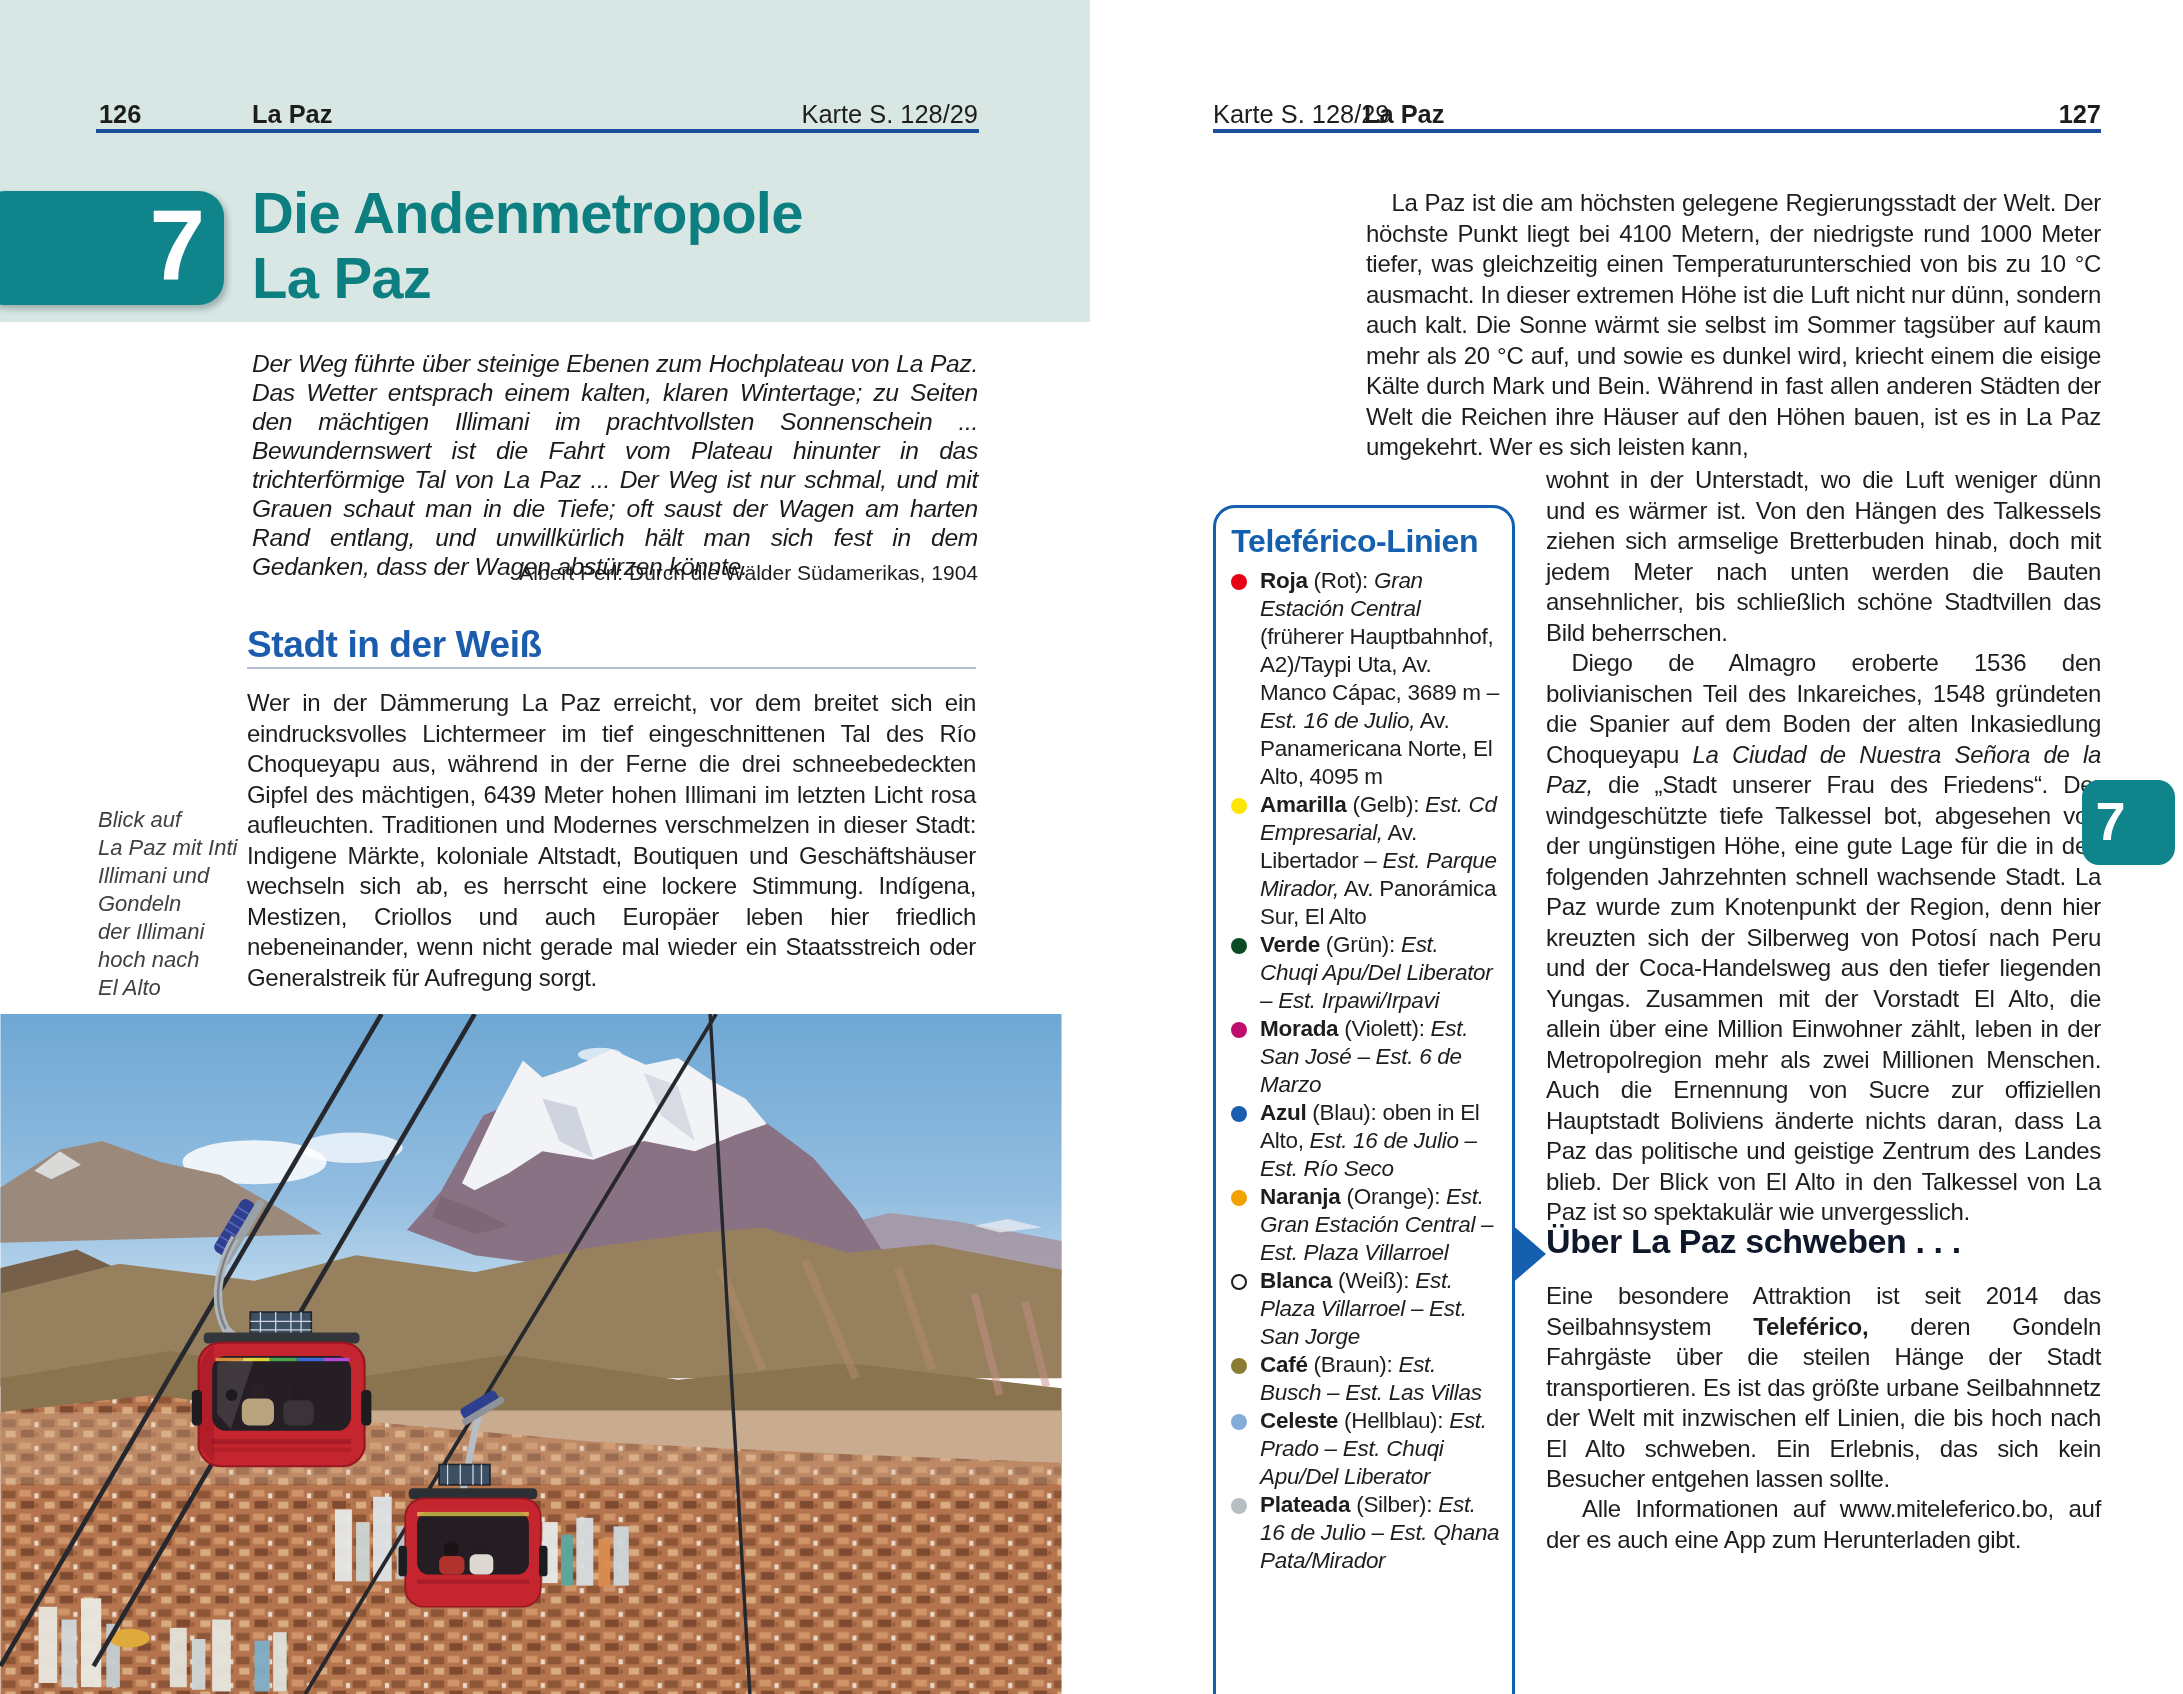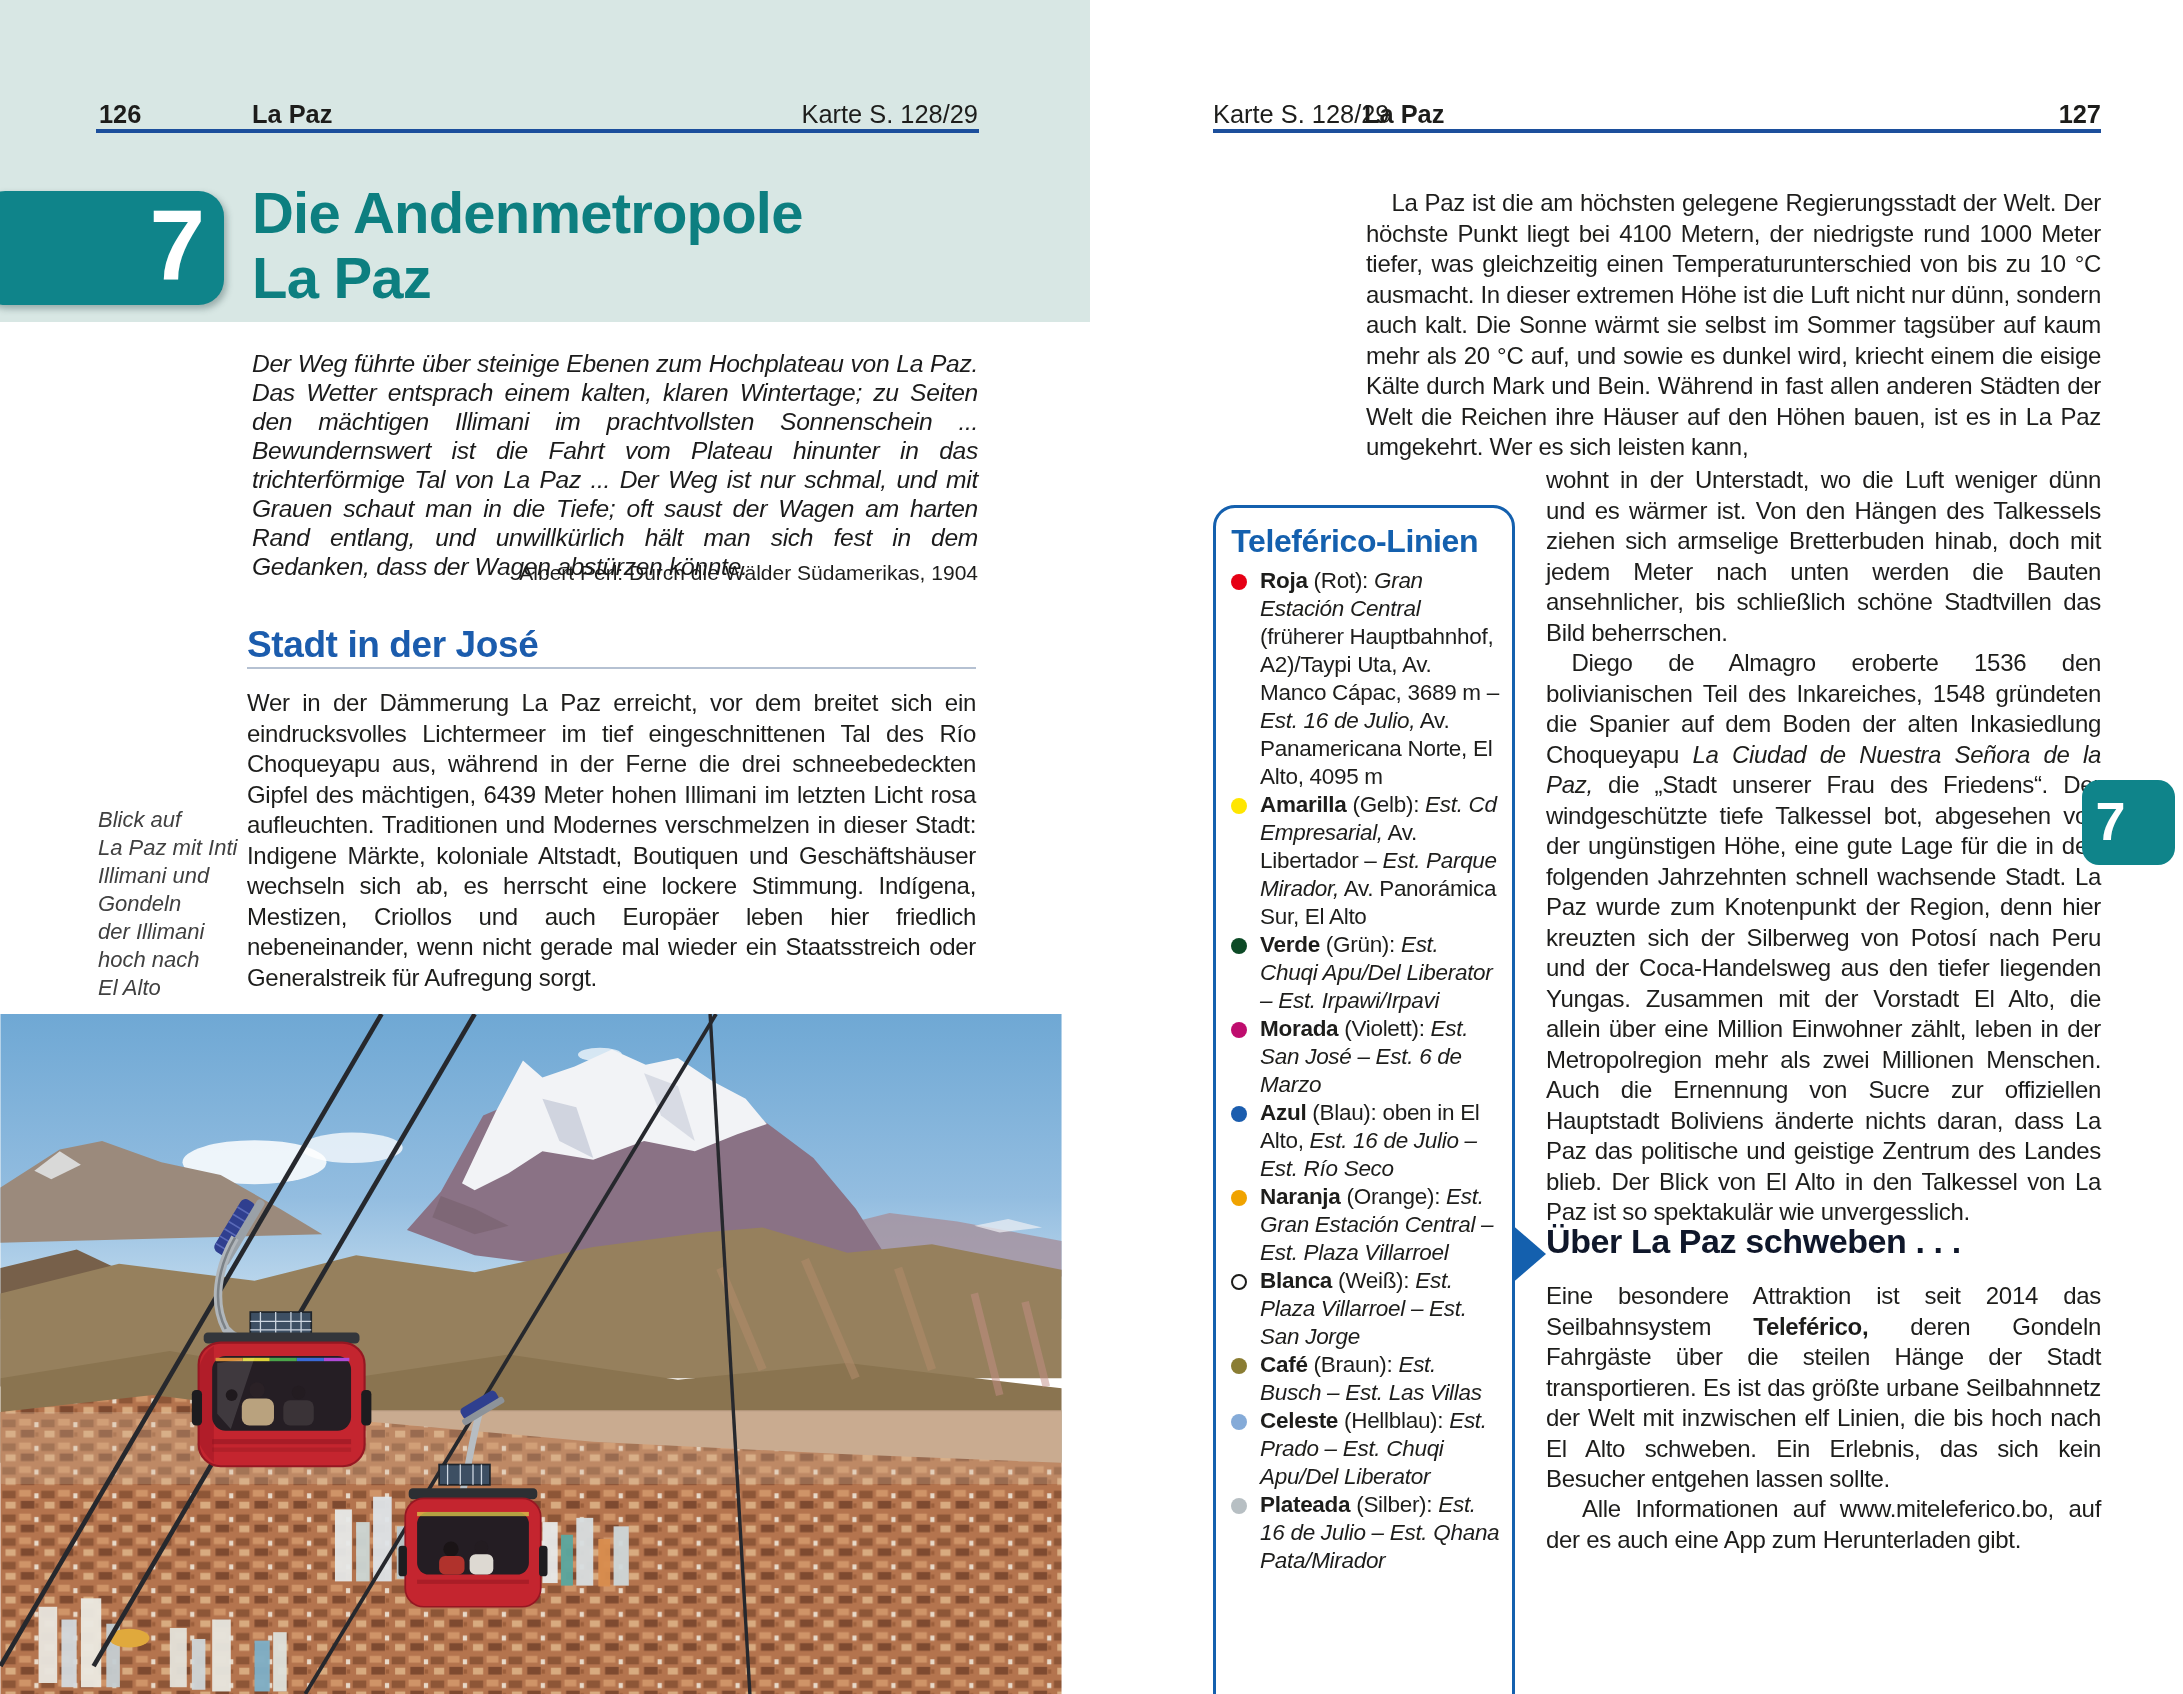"Stadt in der José" div.abs { text: José -> Weiß }
